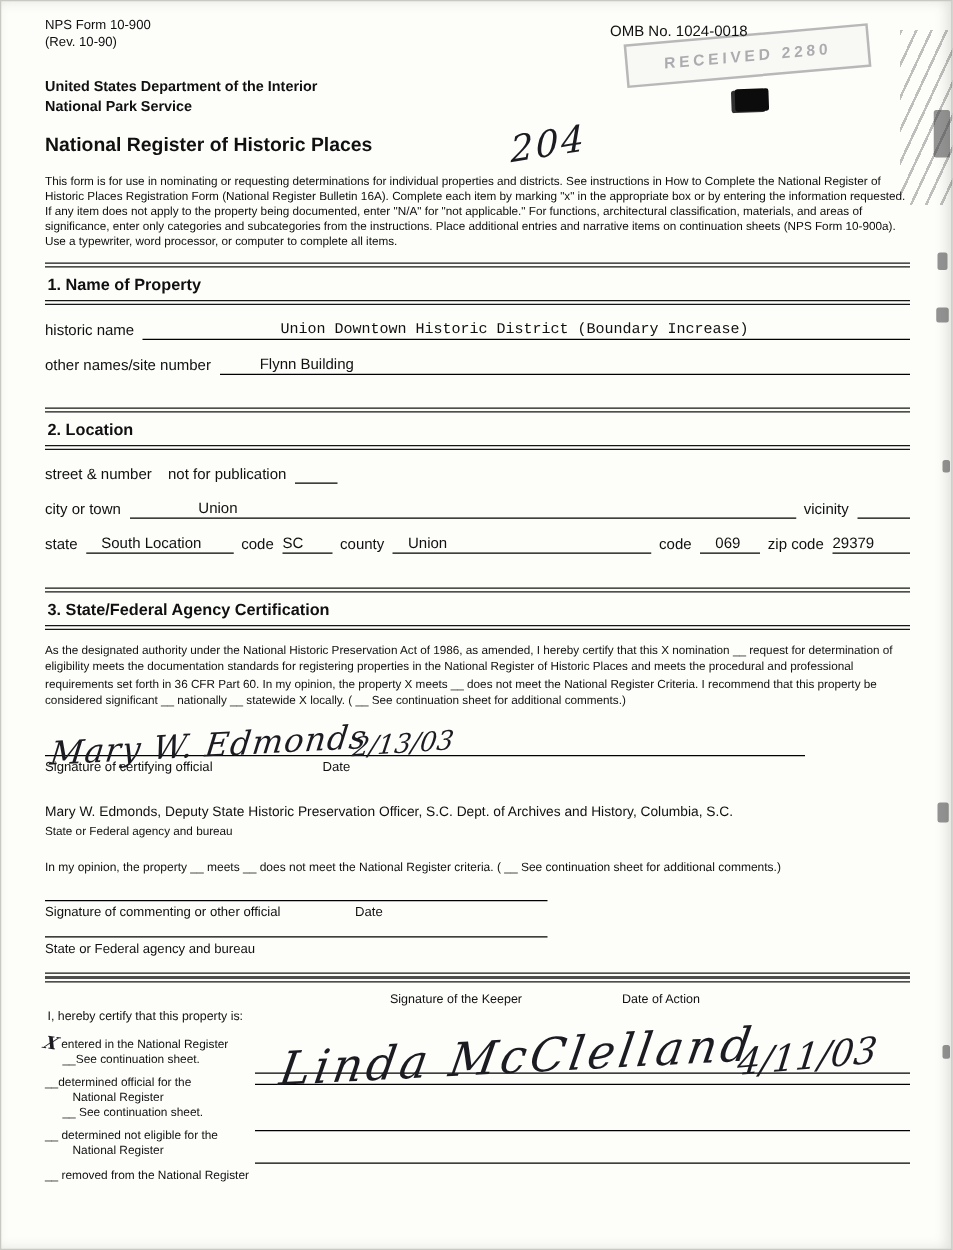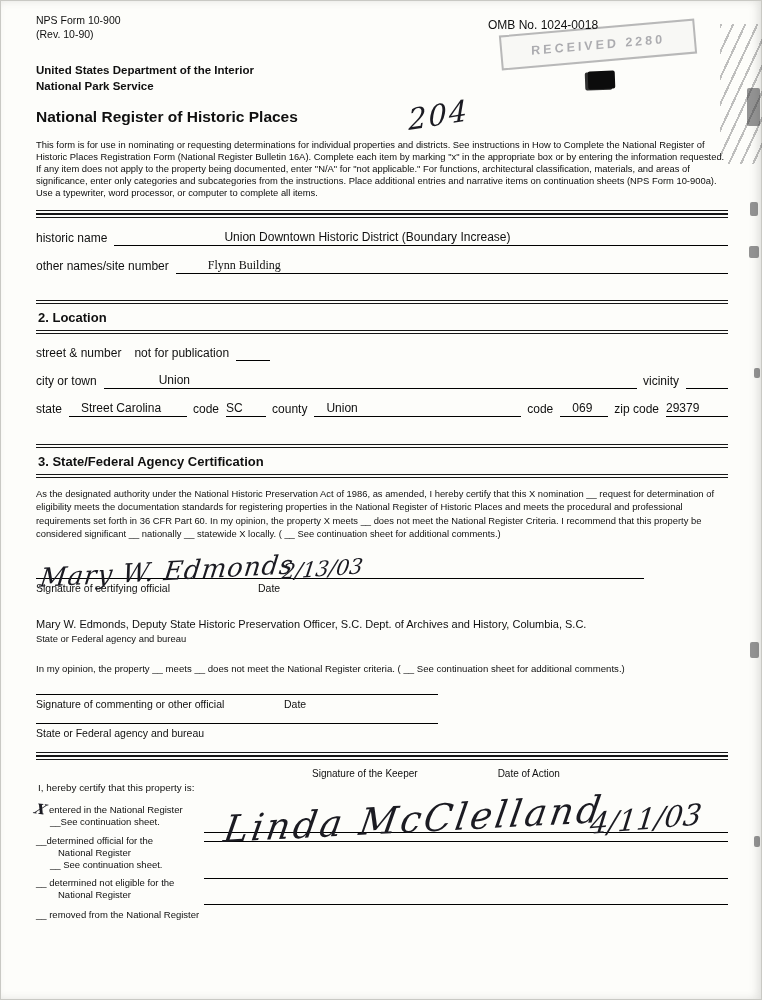"1. Name of Property" h2.sec-head { html: none -> <h2>1. Name of Property</h2> }
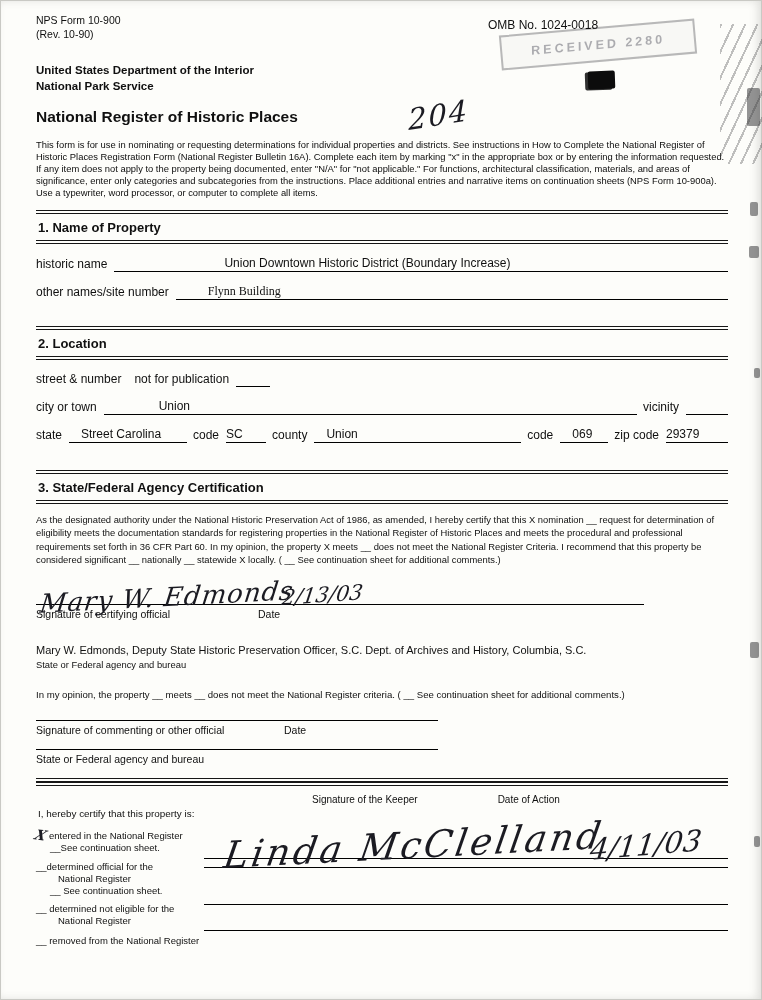"Union Downtown Historic District" .pad110 { font-family: none -> Liberation Mono, monospace }
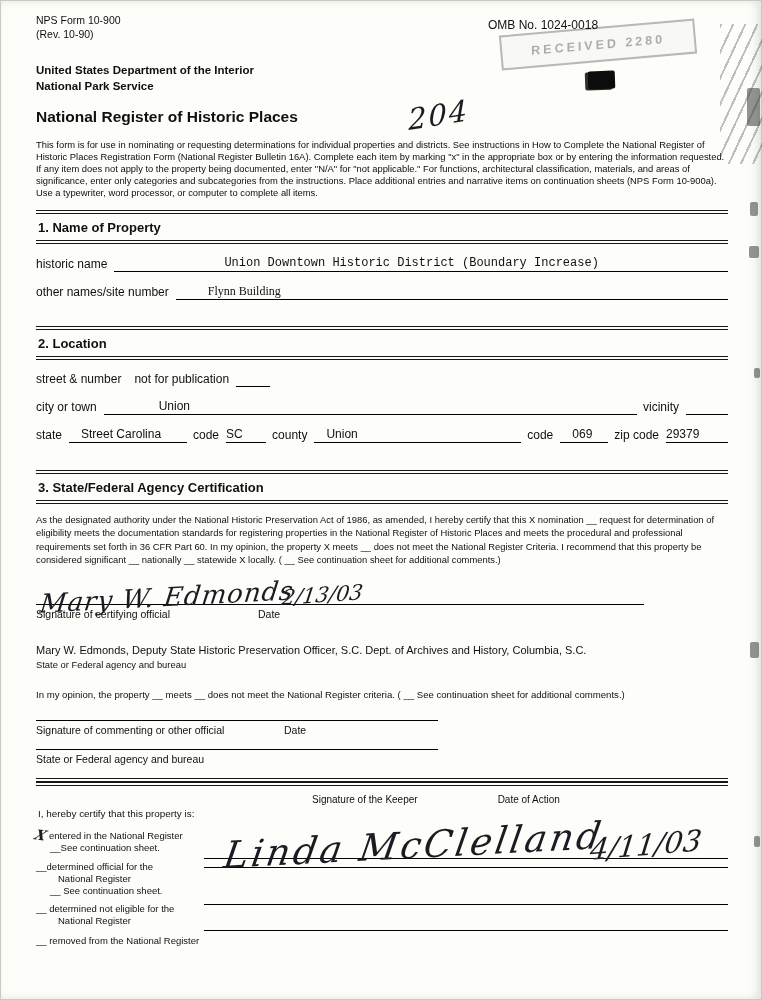"Flynn Building" .pad32 { font-family: Liberation Serif, serif -> none }
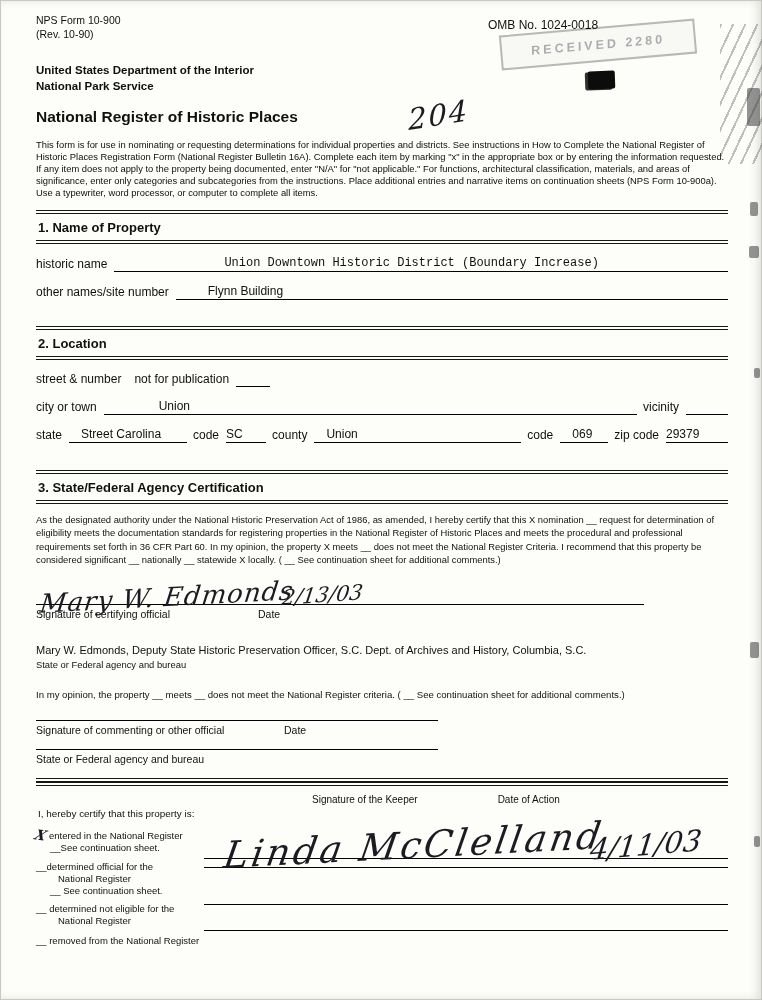"Street Carolina" span.blank { text: Street Carolina -> South Location }
